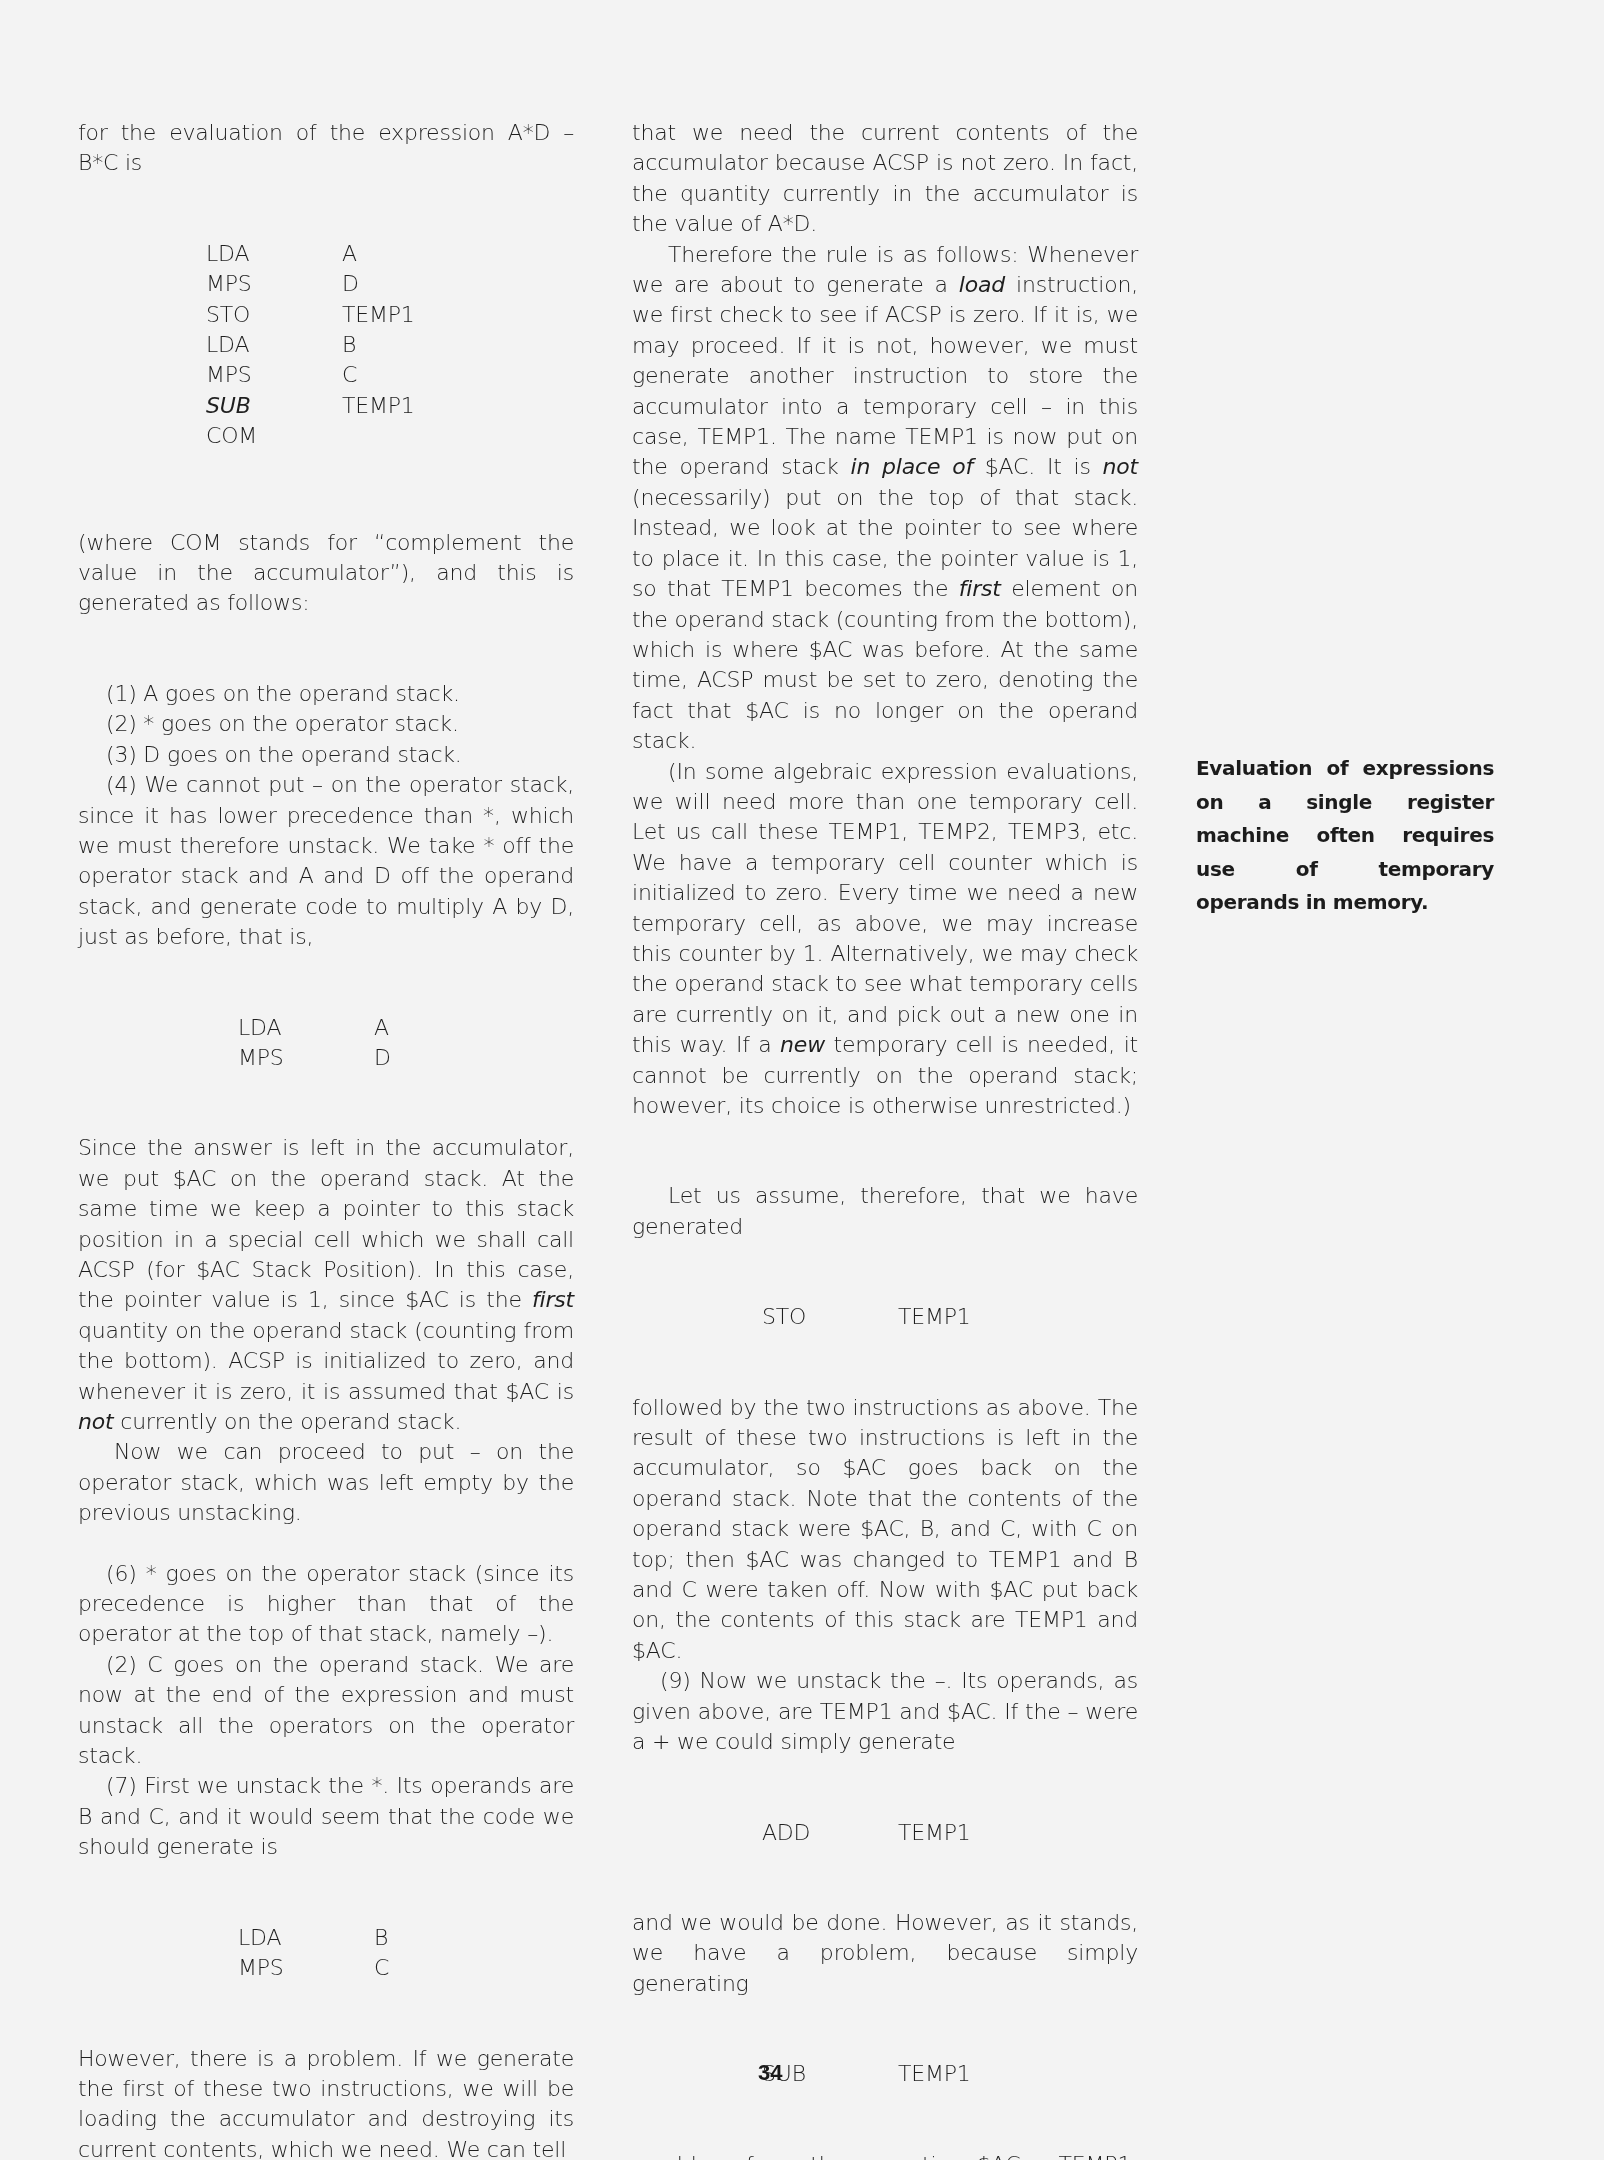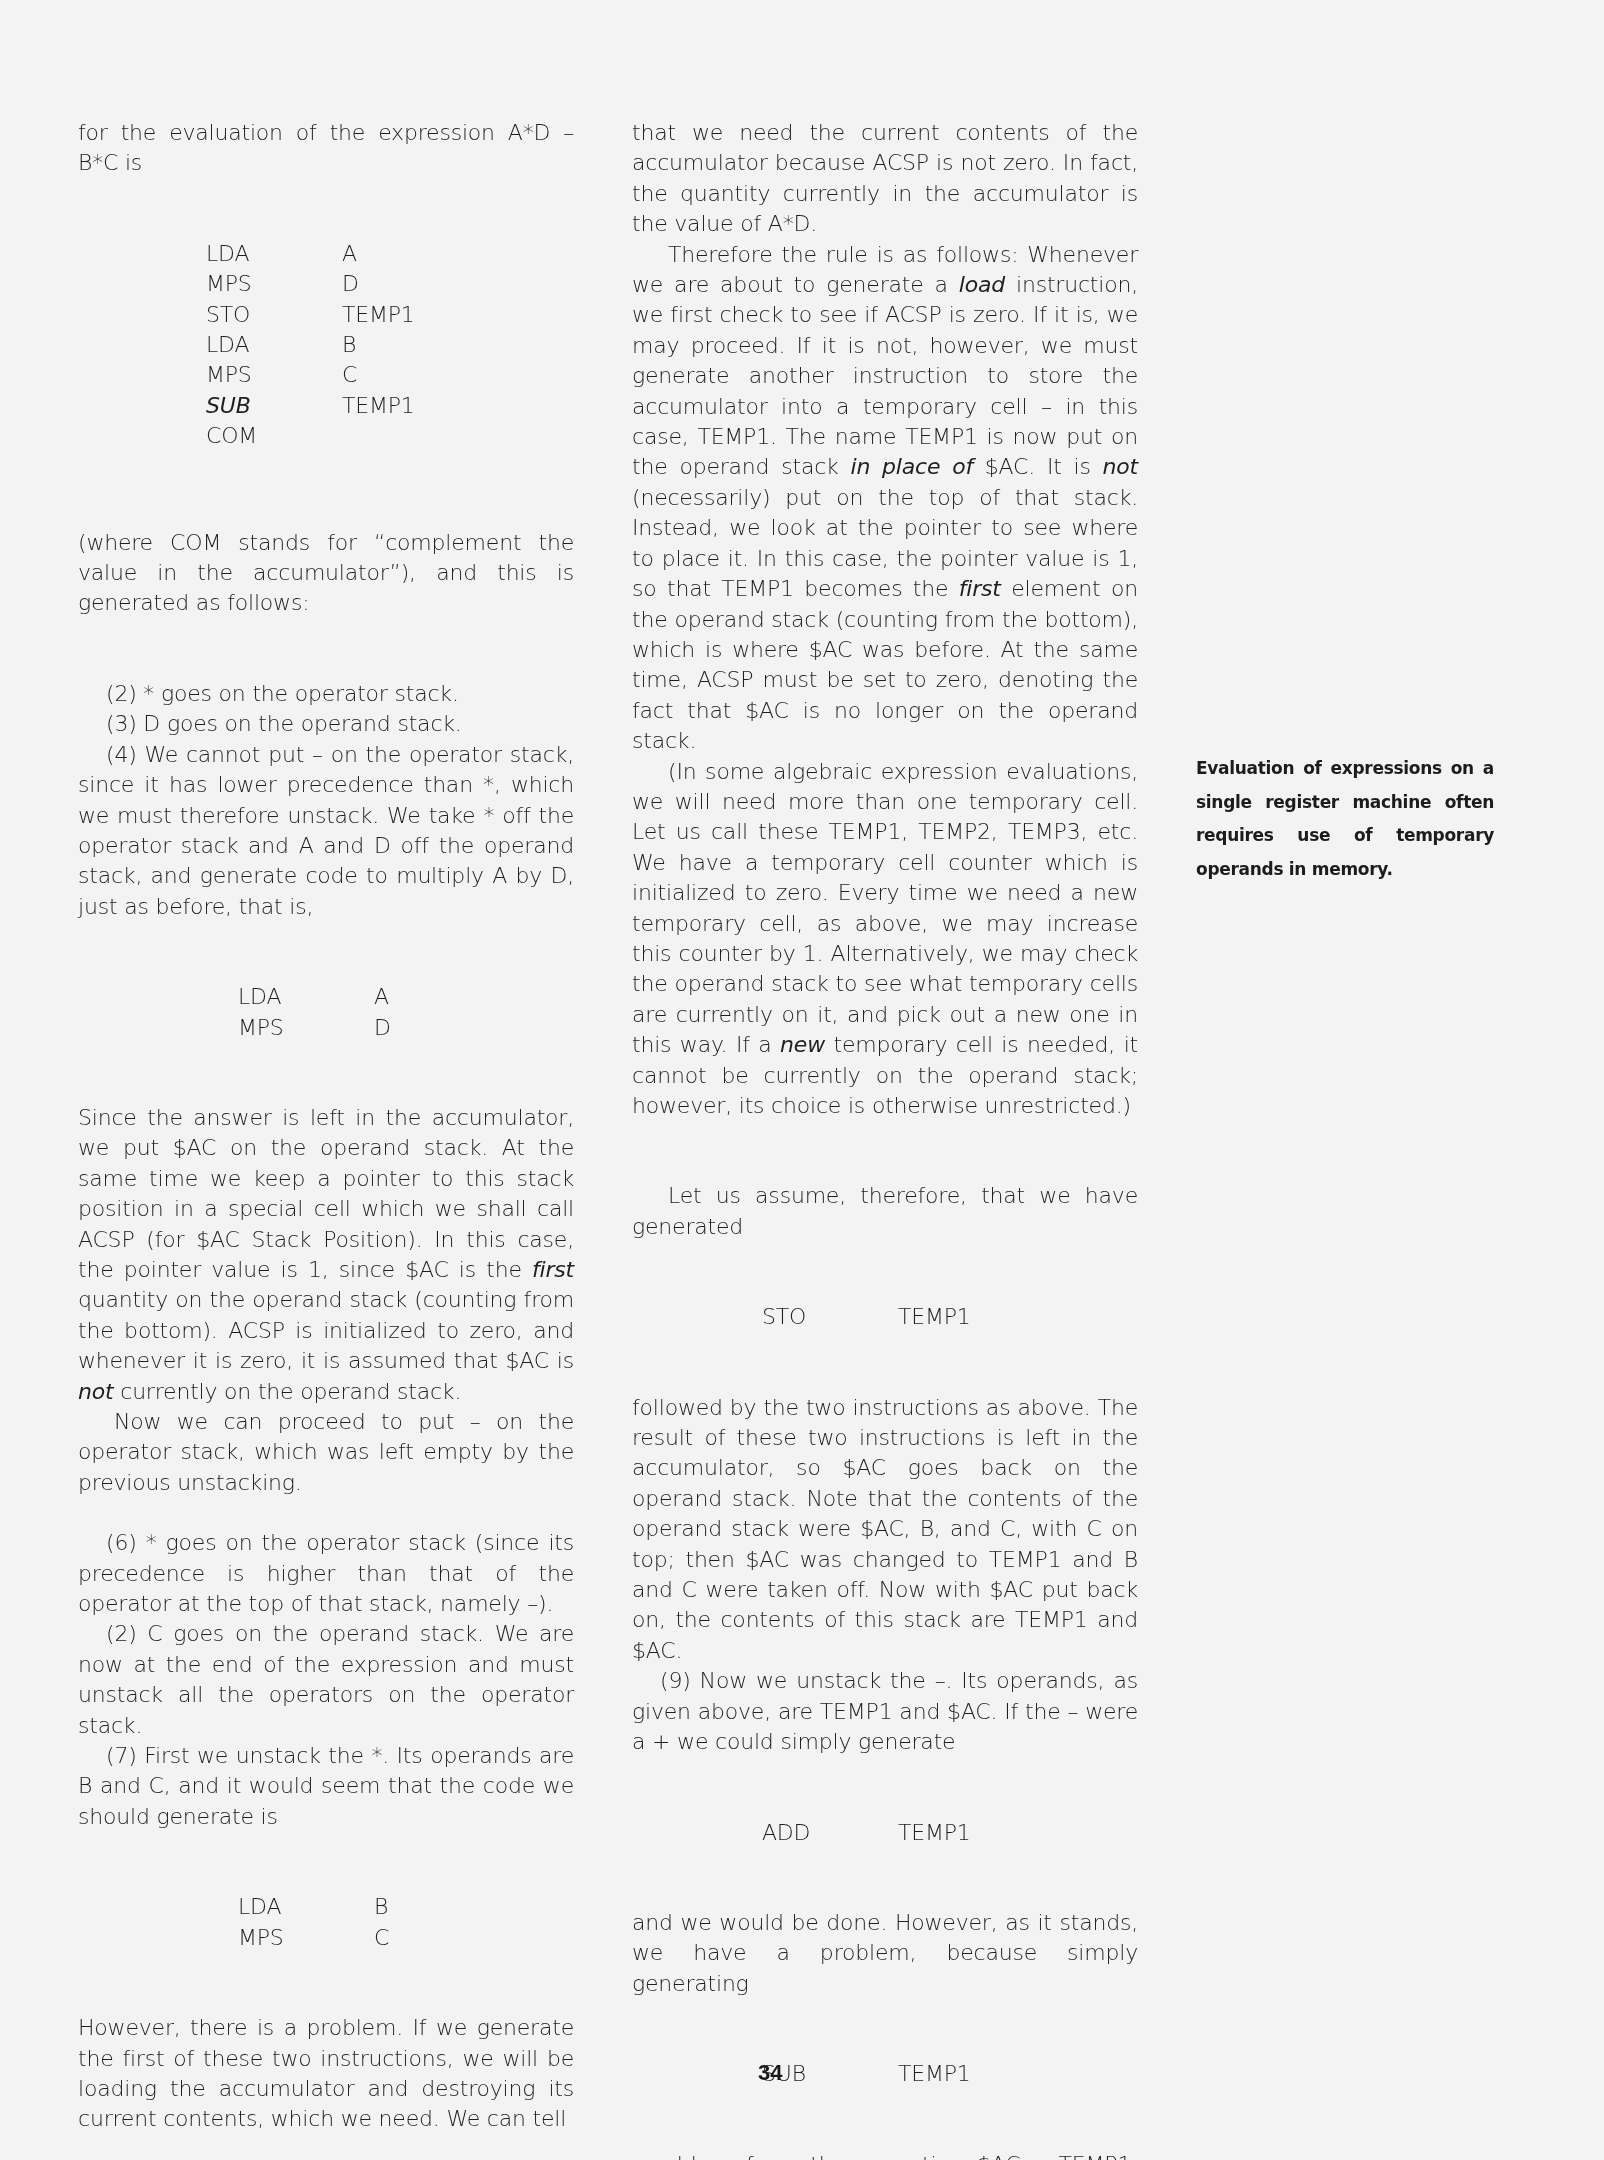"(1) A goes on the" p.list-item { html: none -> <p>(1) A goes on the operand stack.</p> }
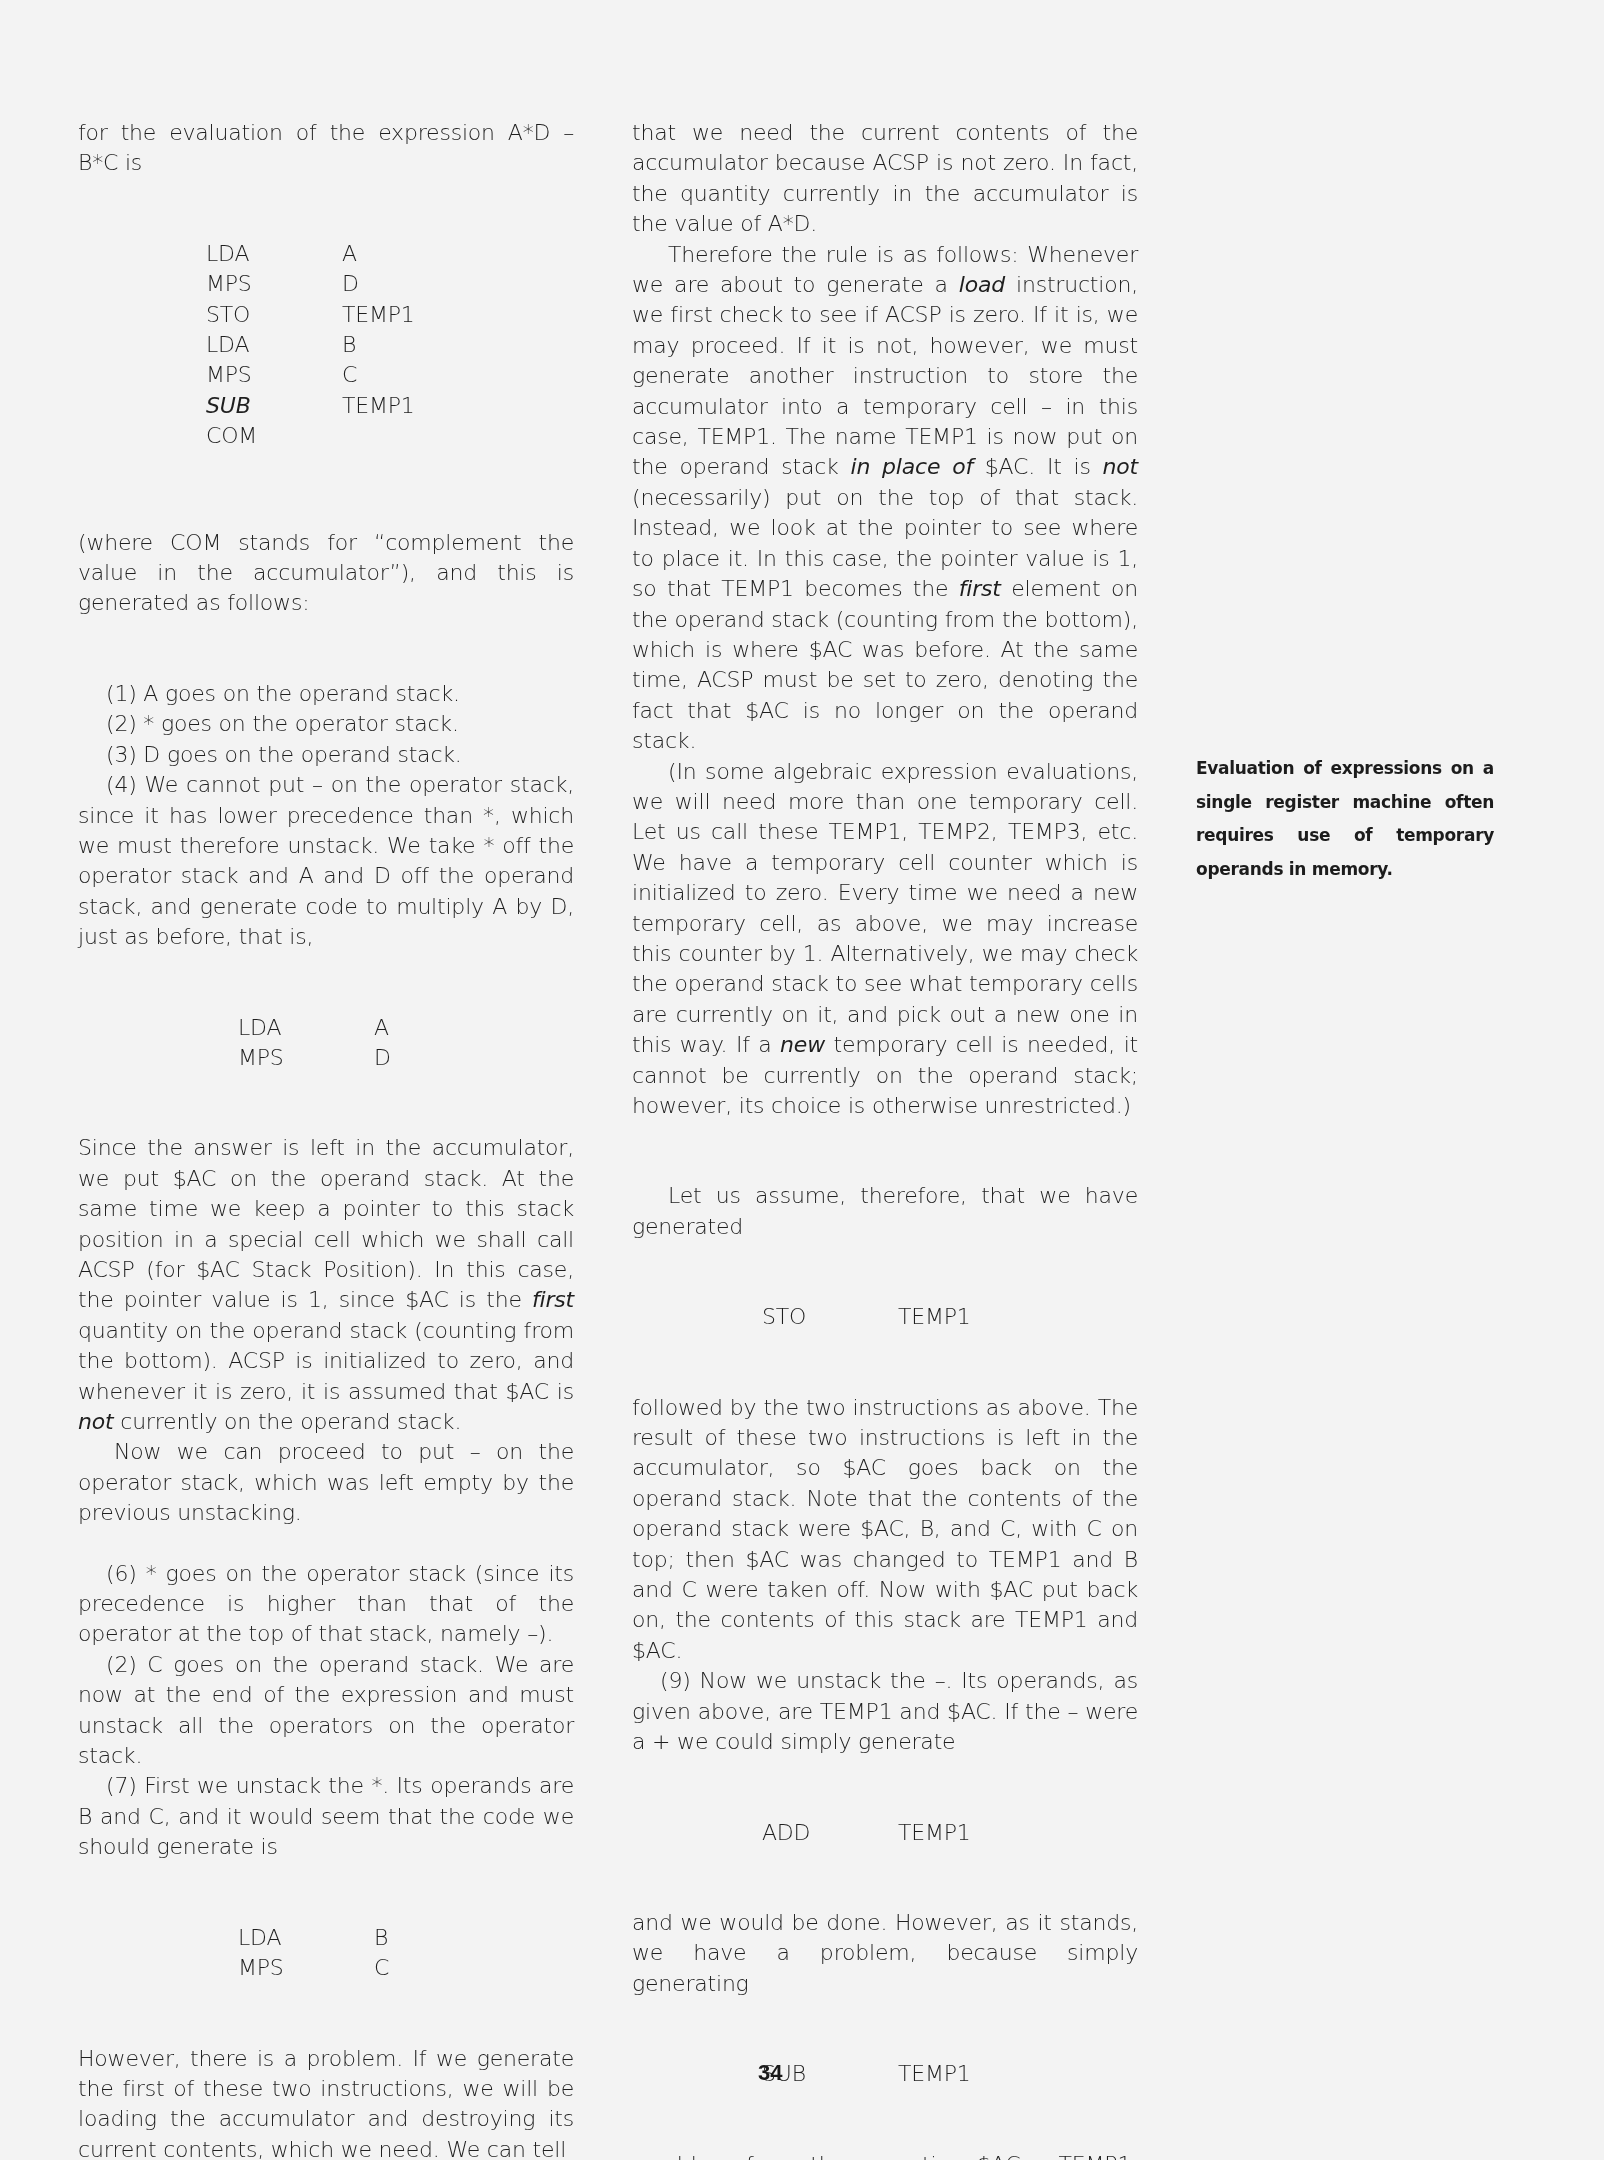"Evaluation of expressions on a" .margin-note { font-size: 17px -> 20px }
